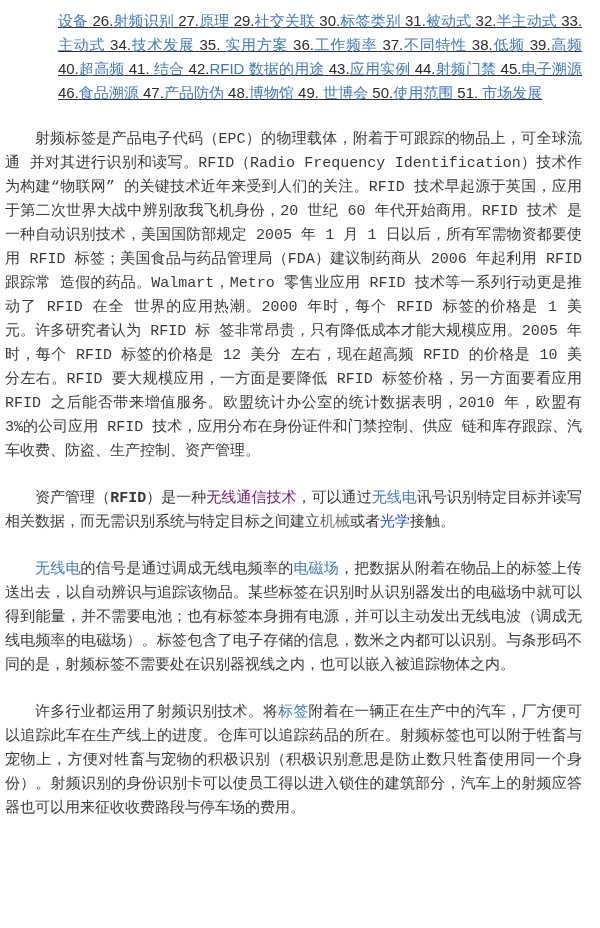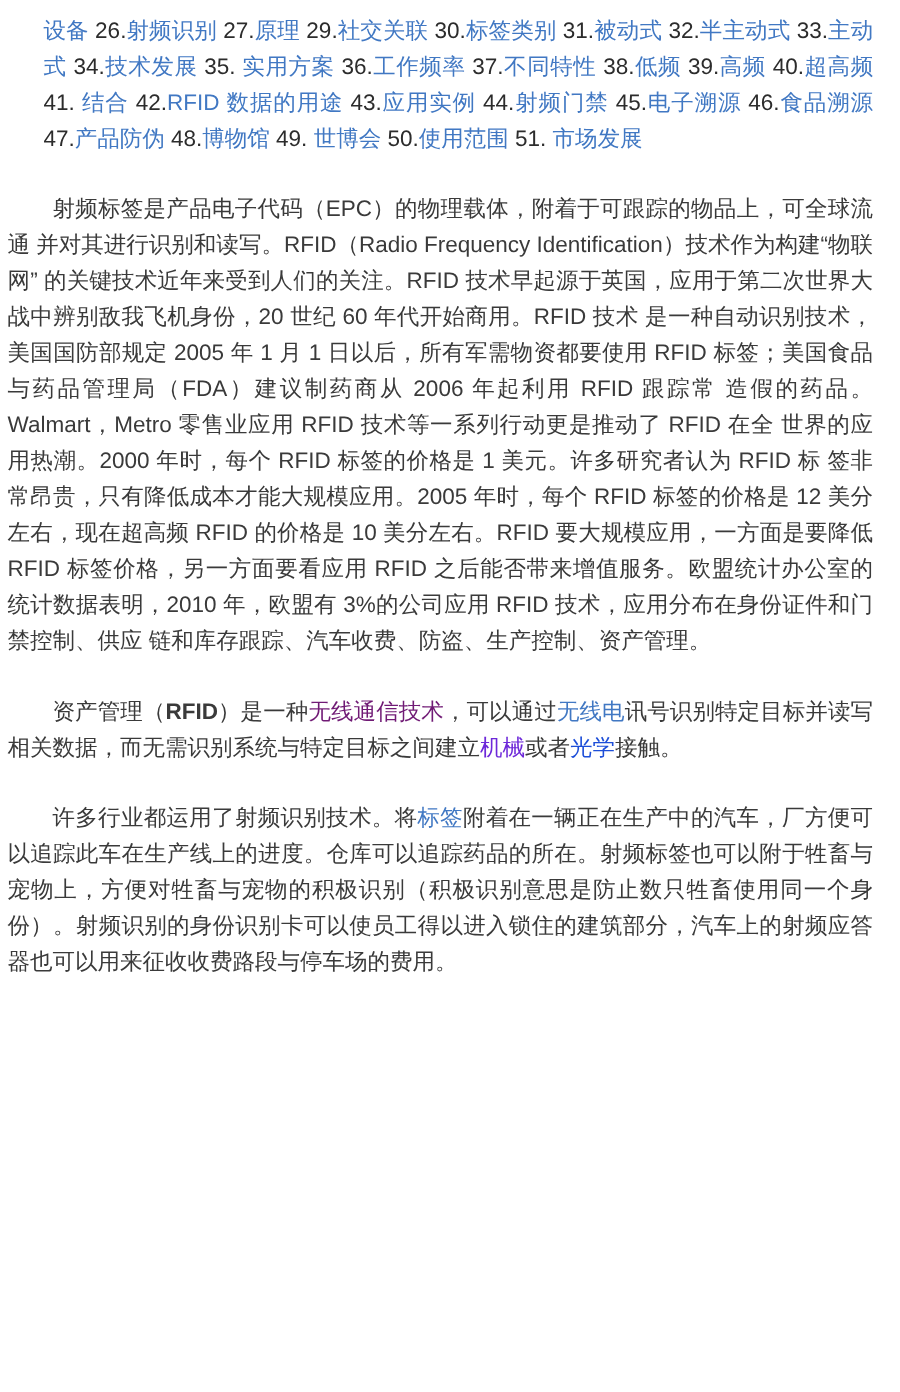"设备 26.射频识别 27.原理 29.社交关联 30.标签类别" .toc { margin: 0 0 0 24px -> 0 0 0 53px; text-decoration: none -> underline }
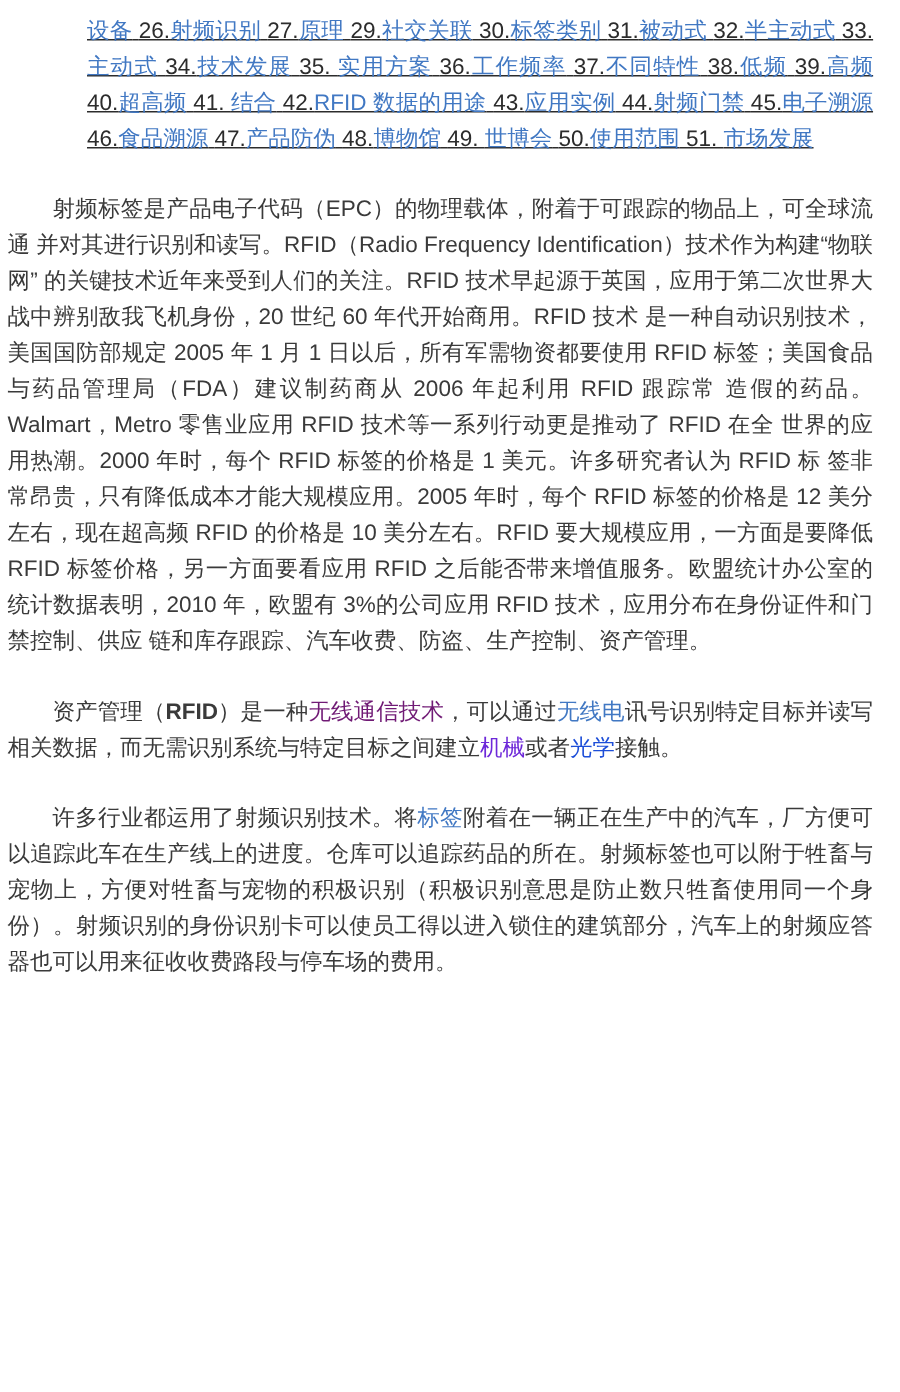"射频标签是产品电子代码（EPC）的物理载体，附着于可跟踪的物品上，可全球流通" p.body-par { font-family: none -> Liberation Mono, monospace }
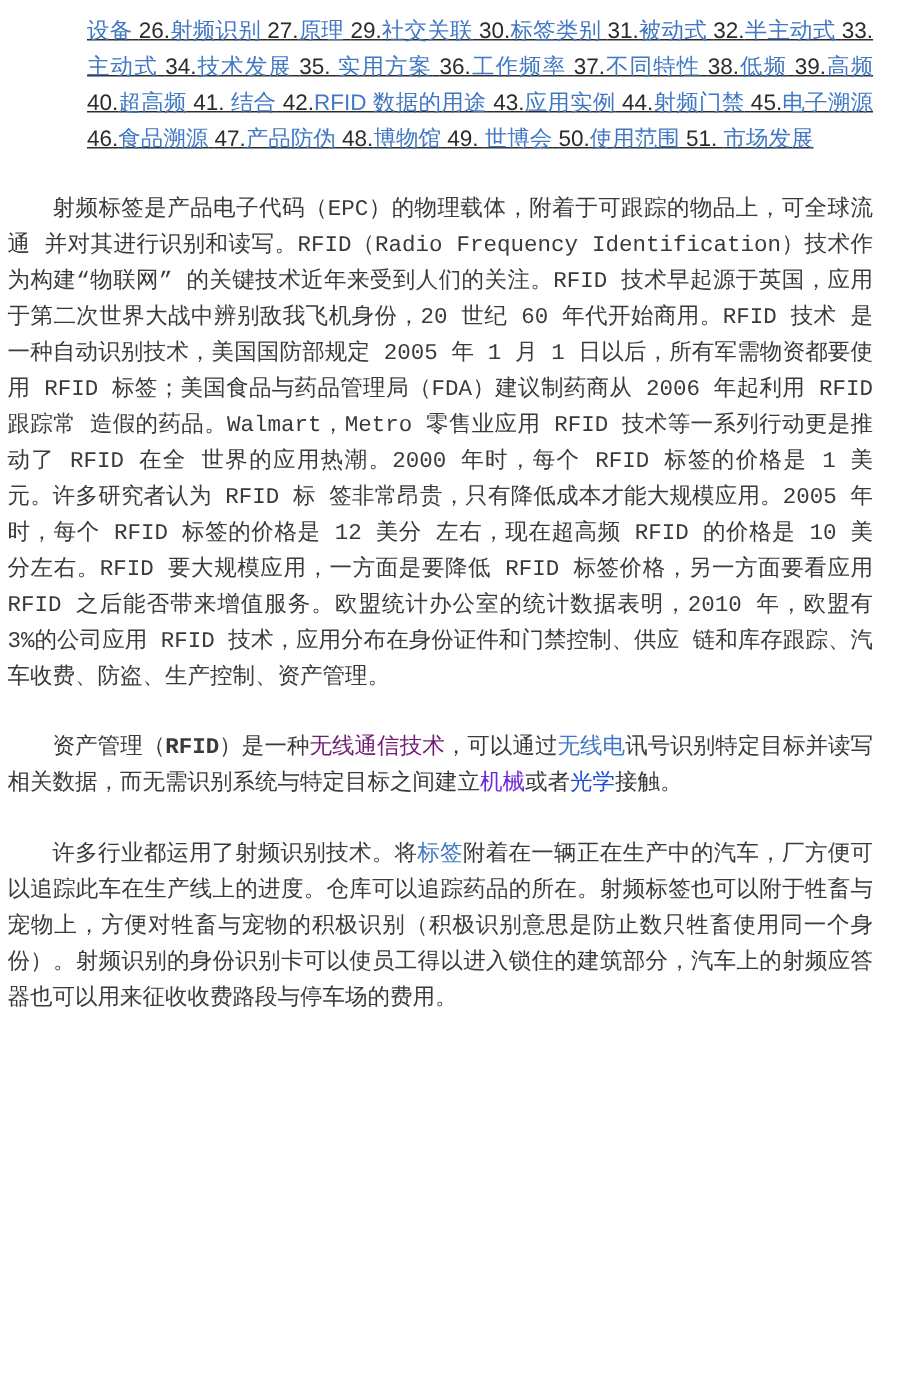"机械" a.link { color: #6d28d9 -> #737373 }
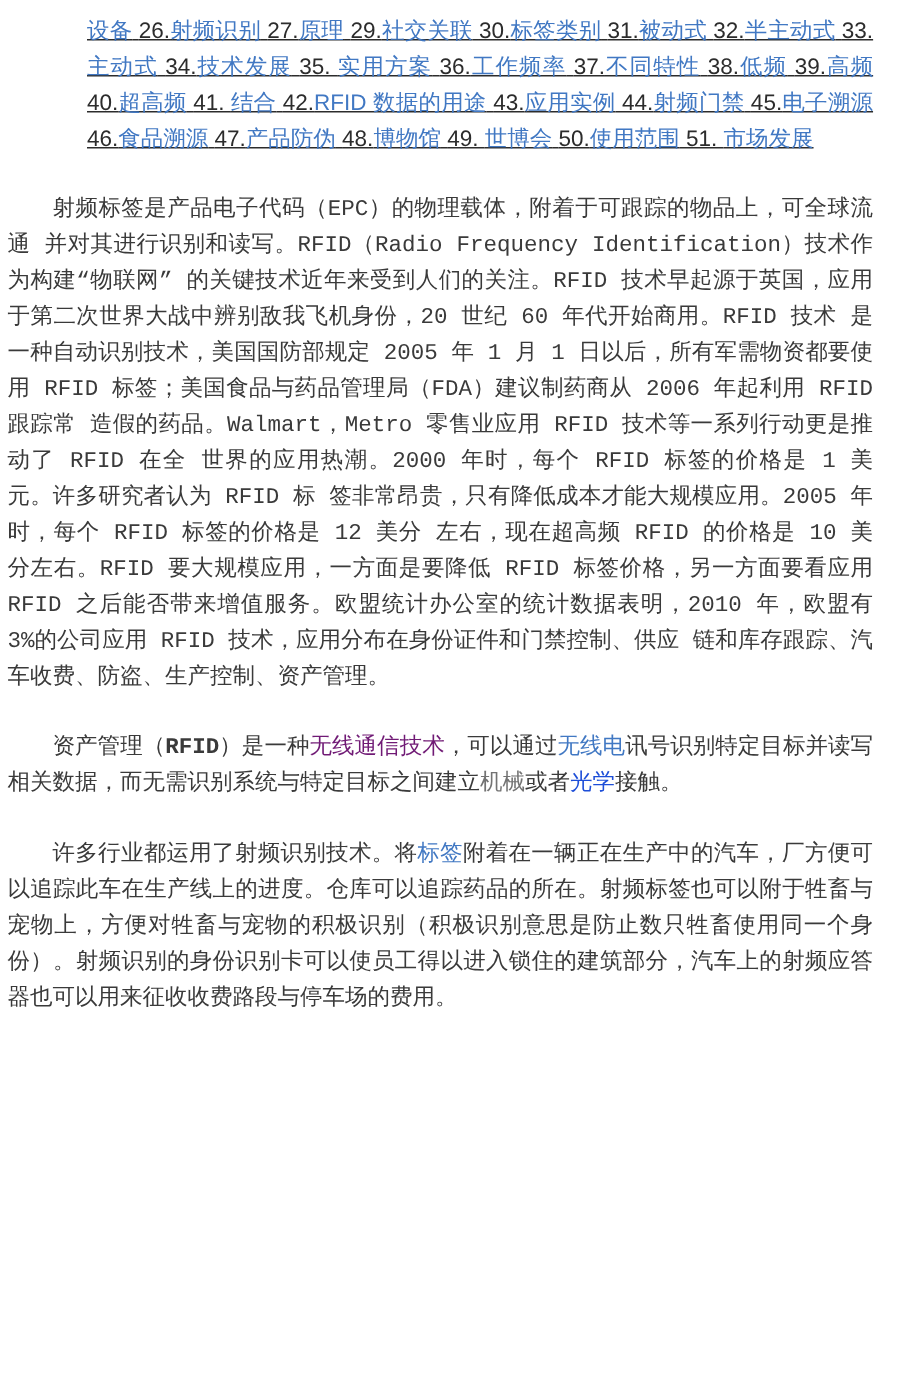"无线电的信号是通过调成无线电频率的电磁场，把数据从附着在物品上的标签上传送出去，" p.body-par { html: none -> <p><a>无线电</a><span>的信号是通过调成无线电频率的</span><a>电磁场</a><span>，把数据从附着在物品上的标签上传送出去，以自动辨识与追踪该物品。某些标签在识别时从识别器发出的电磁场中就可以得到能量，并不需要电池；也有标签本身拥有电源，并可以主动发出无线电波（调成无线电频率的电磁场）。标签包含了电子存储的信息，数米之内都可以识别。与条形码不同的是，射频标签不需要处在识别器视线之内，也可以嵌入被追踪物体之内。</span></p> }
